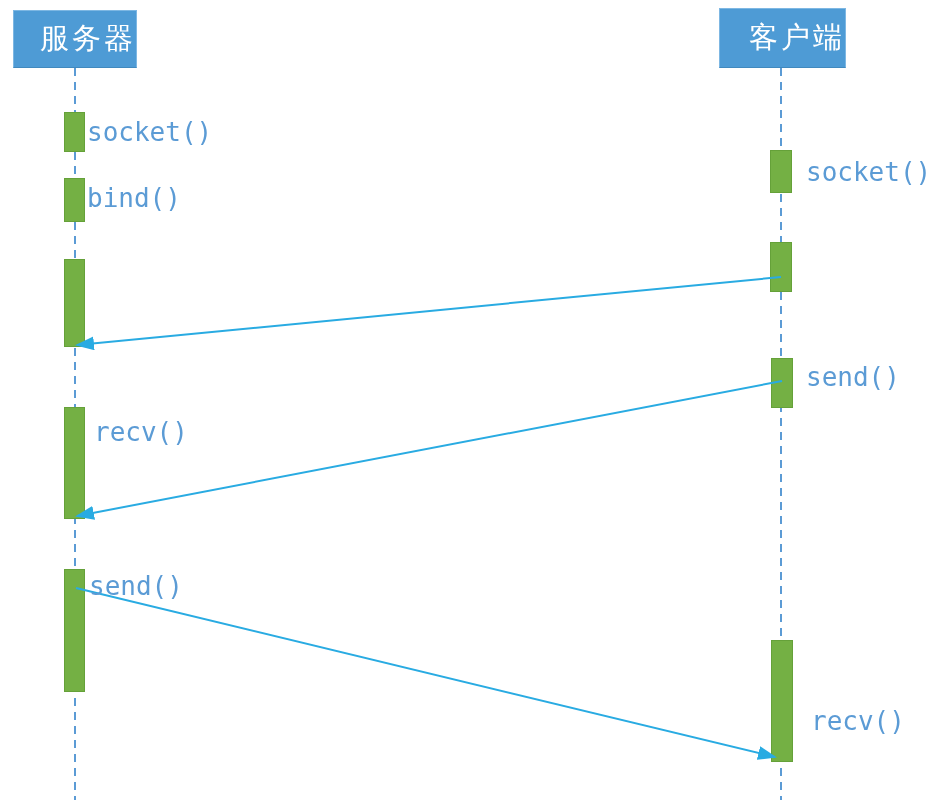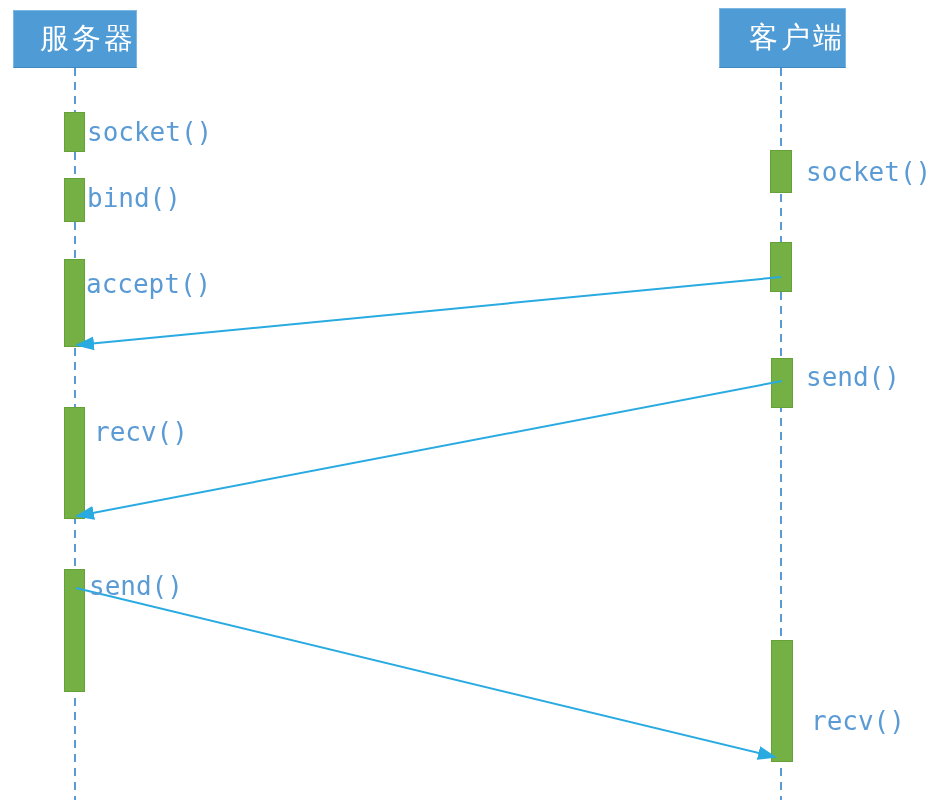"accept()" div.call-label { html: <div>accept()</div> -> none }
